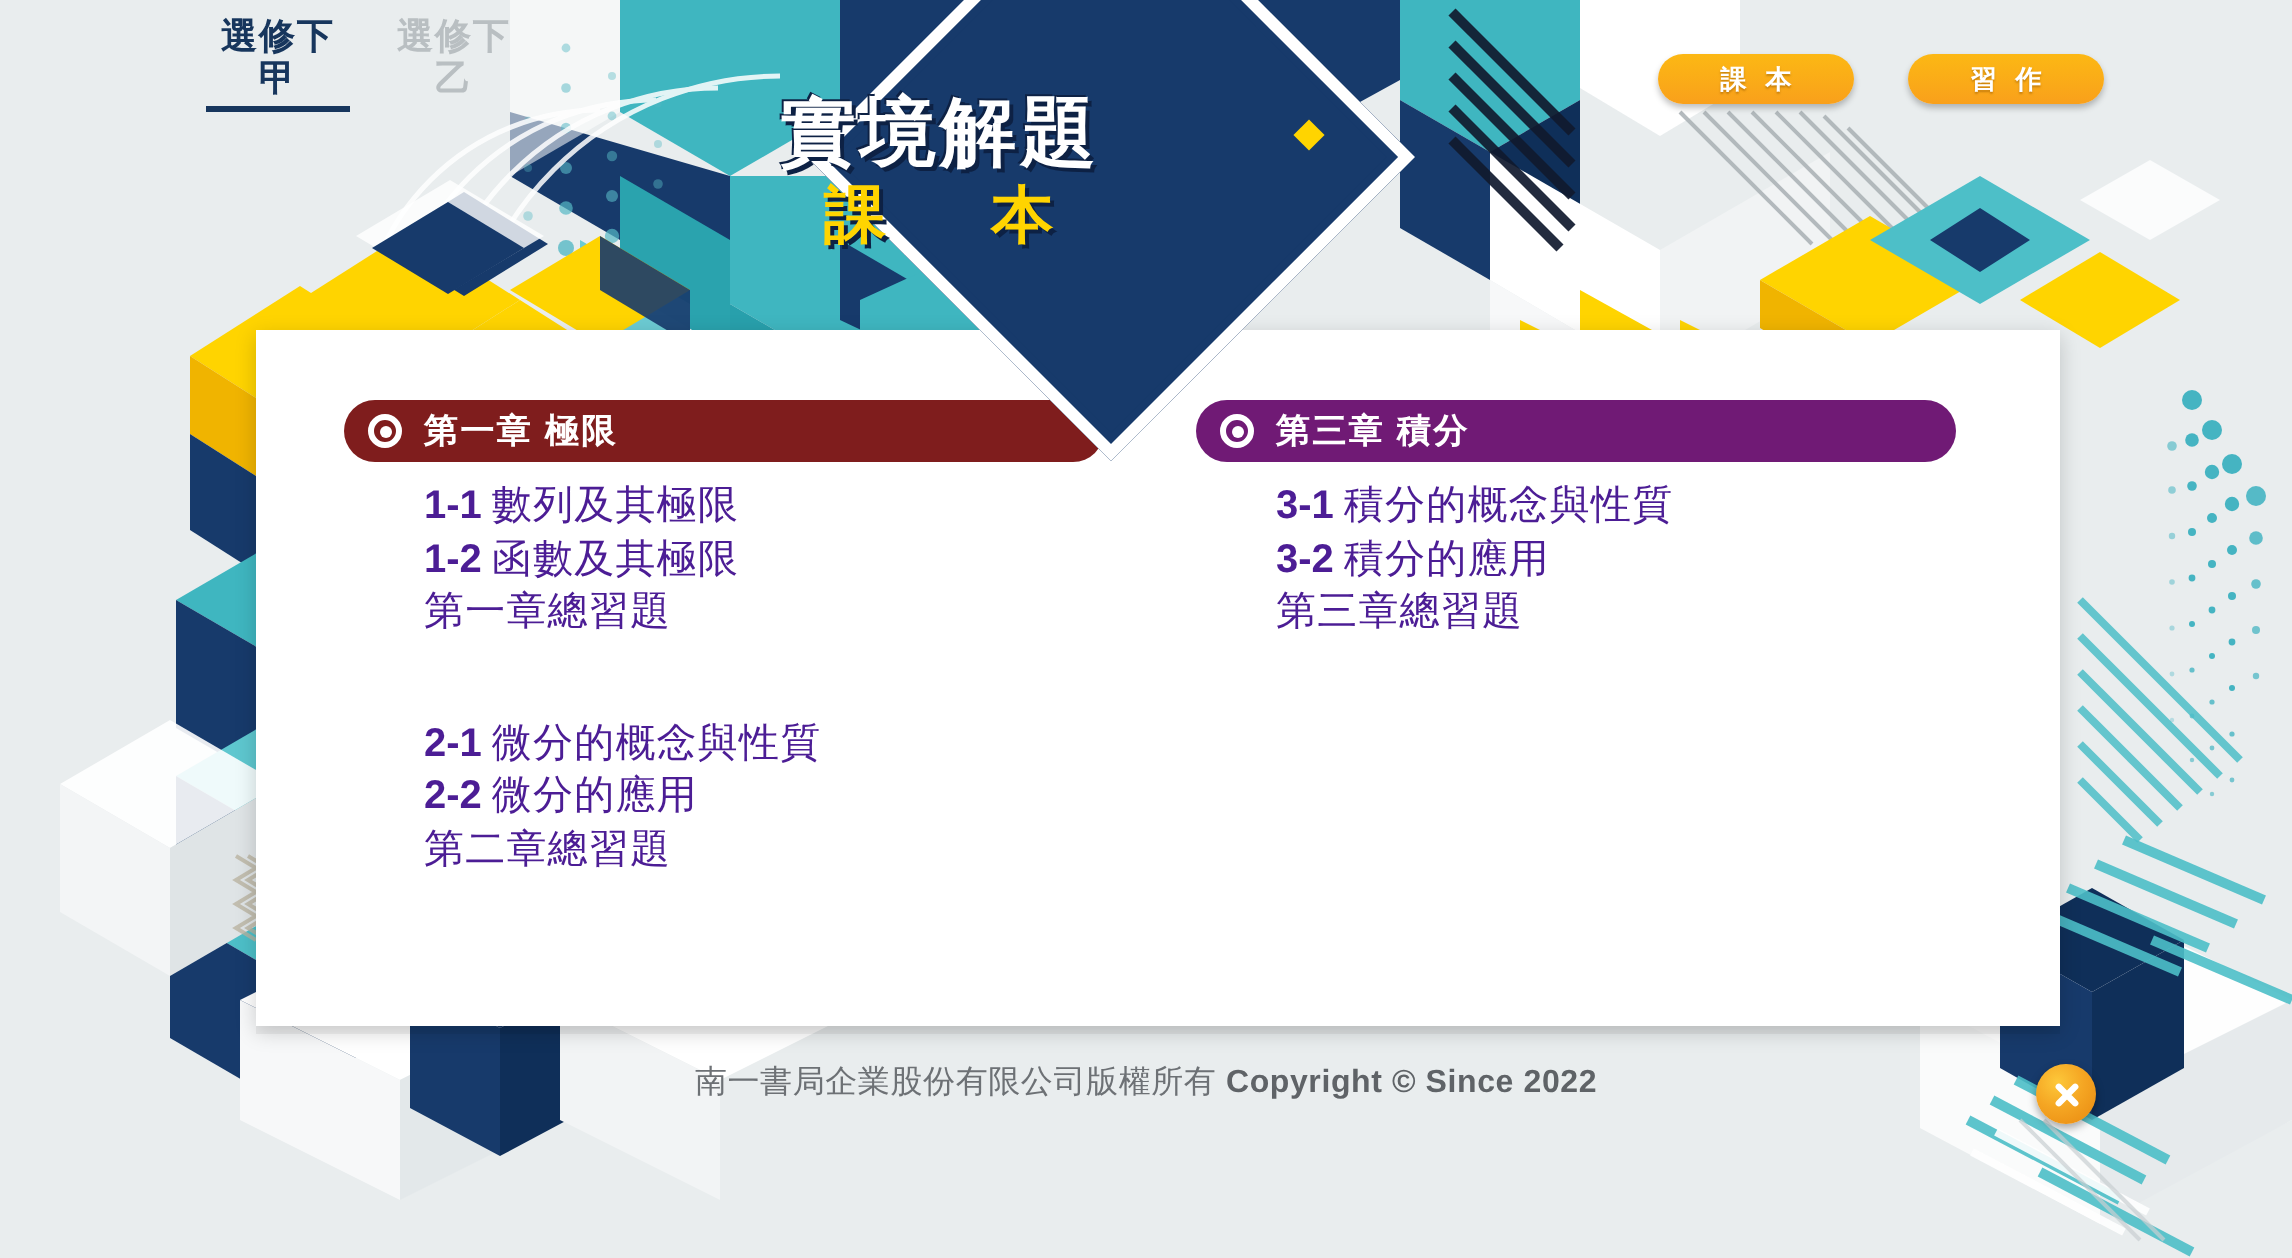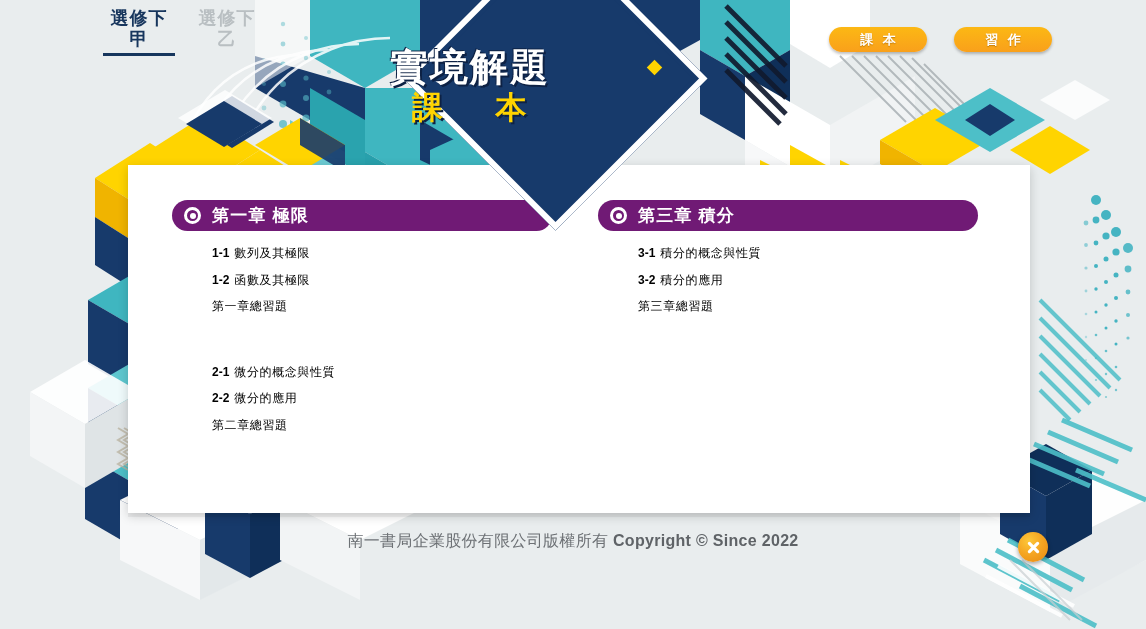"第一章 極限" div.chapter-head { background: #701a75 -> #7f1d1d }
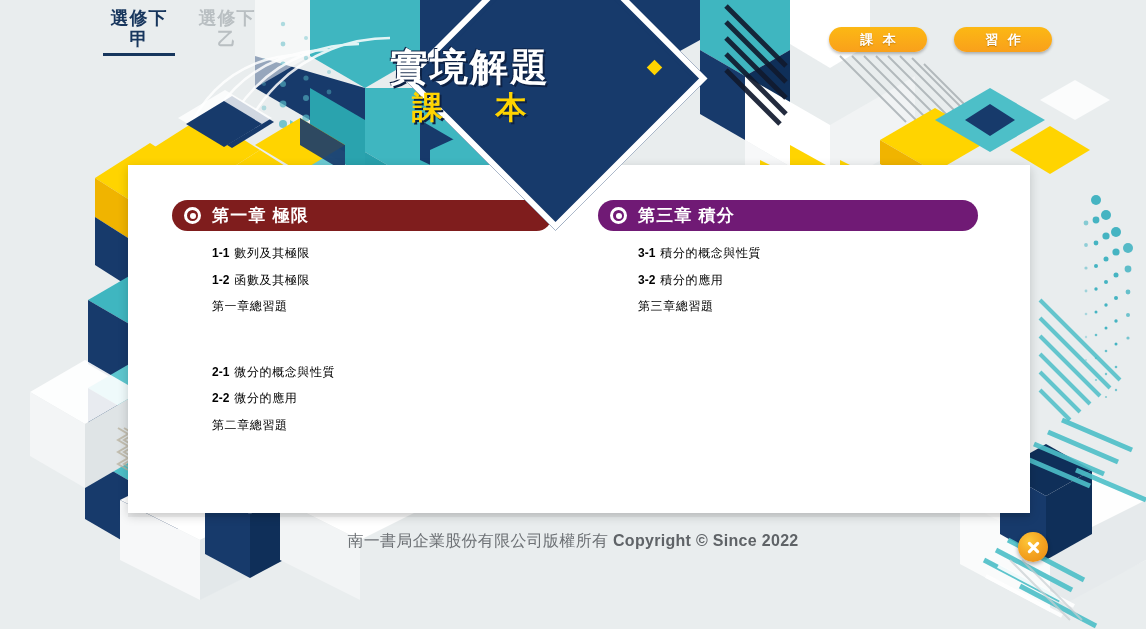"1-1 數列及其極限" .sec { color: #000000 -> #4c1d95; font-size: 12px -> 20px }
